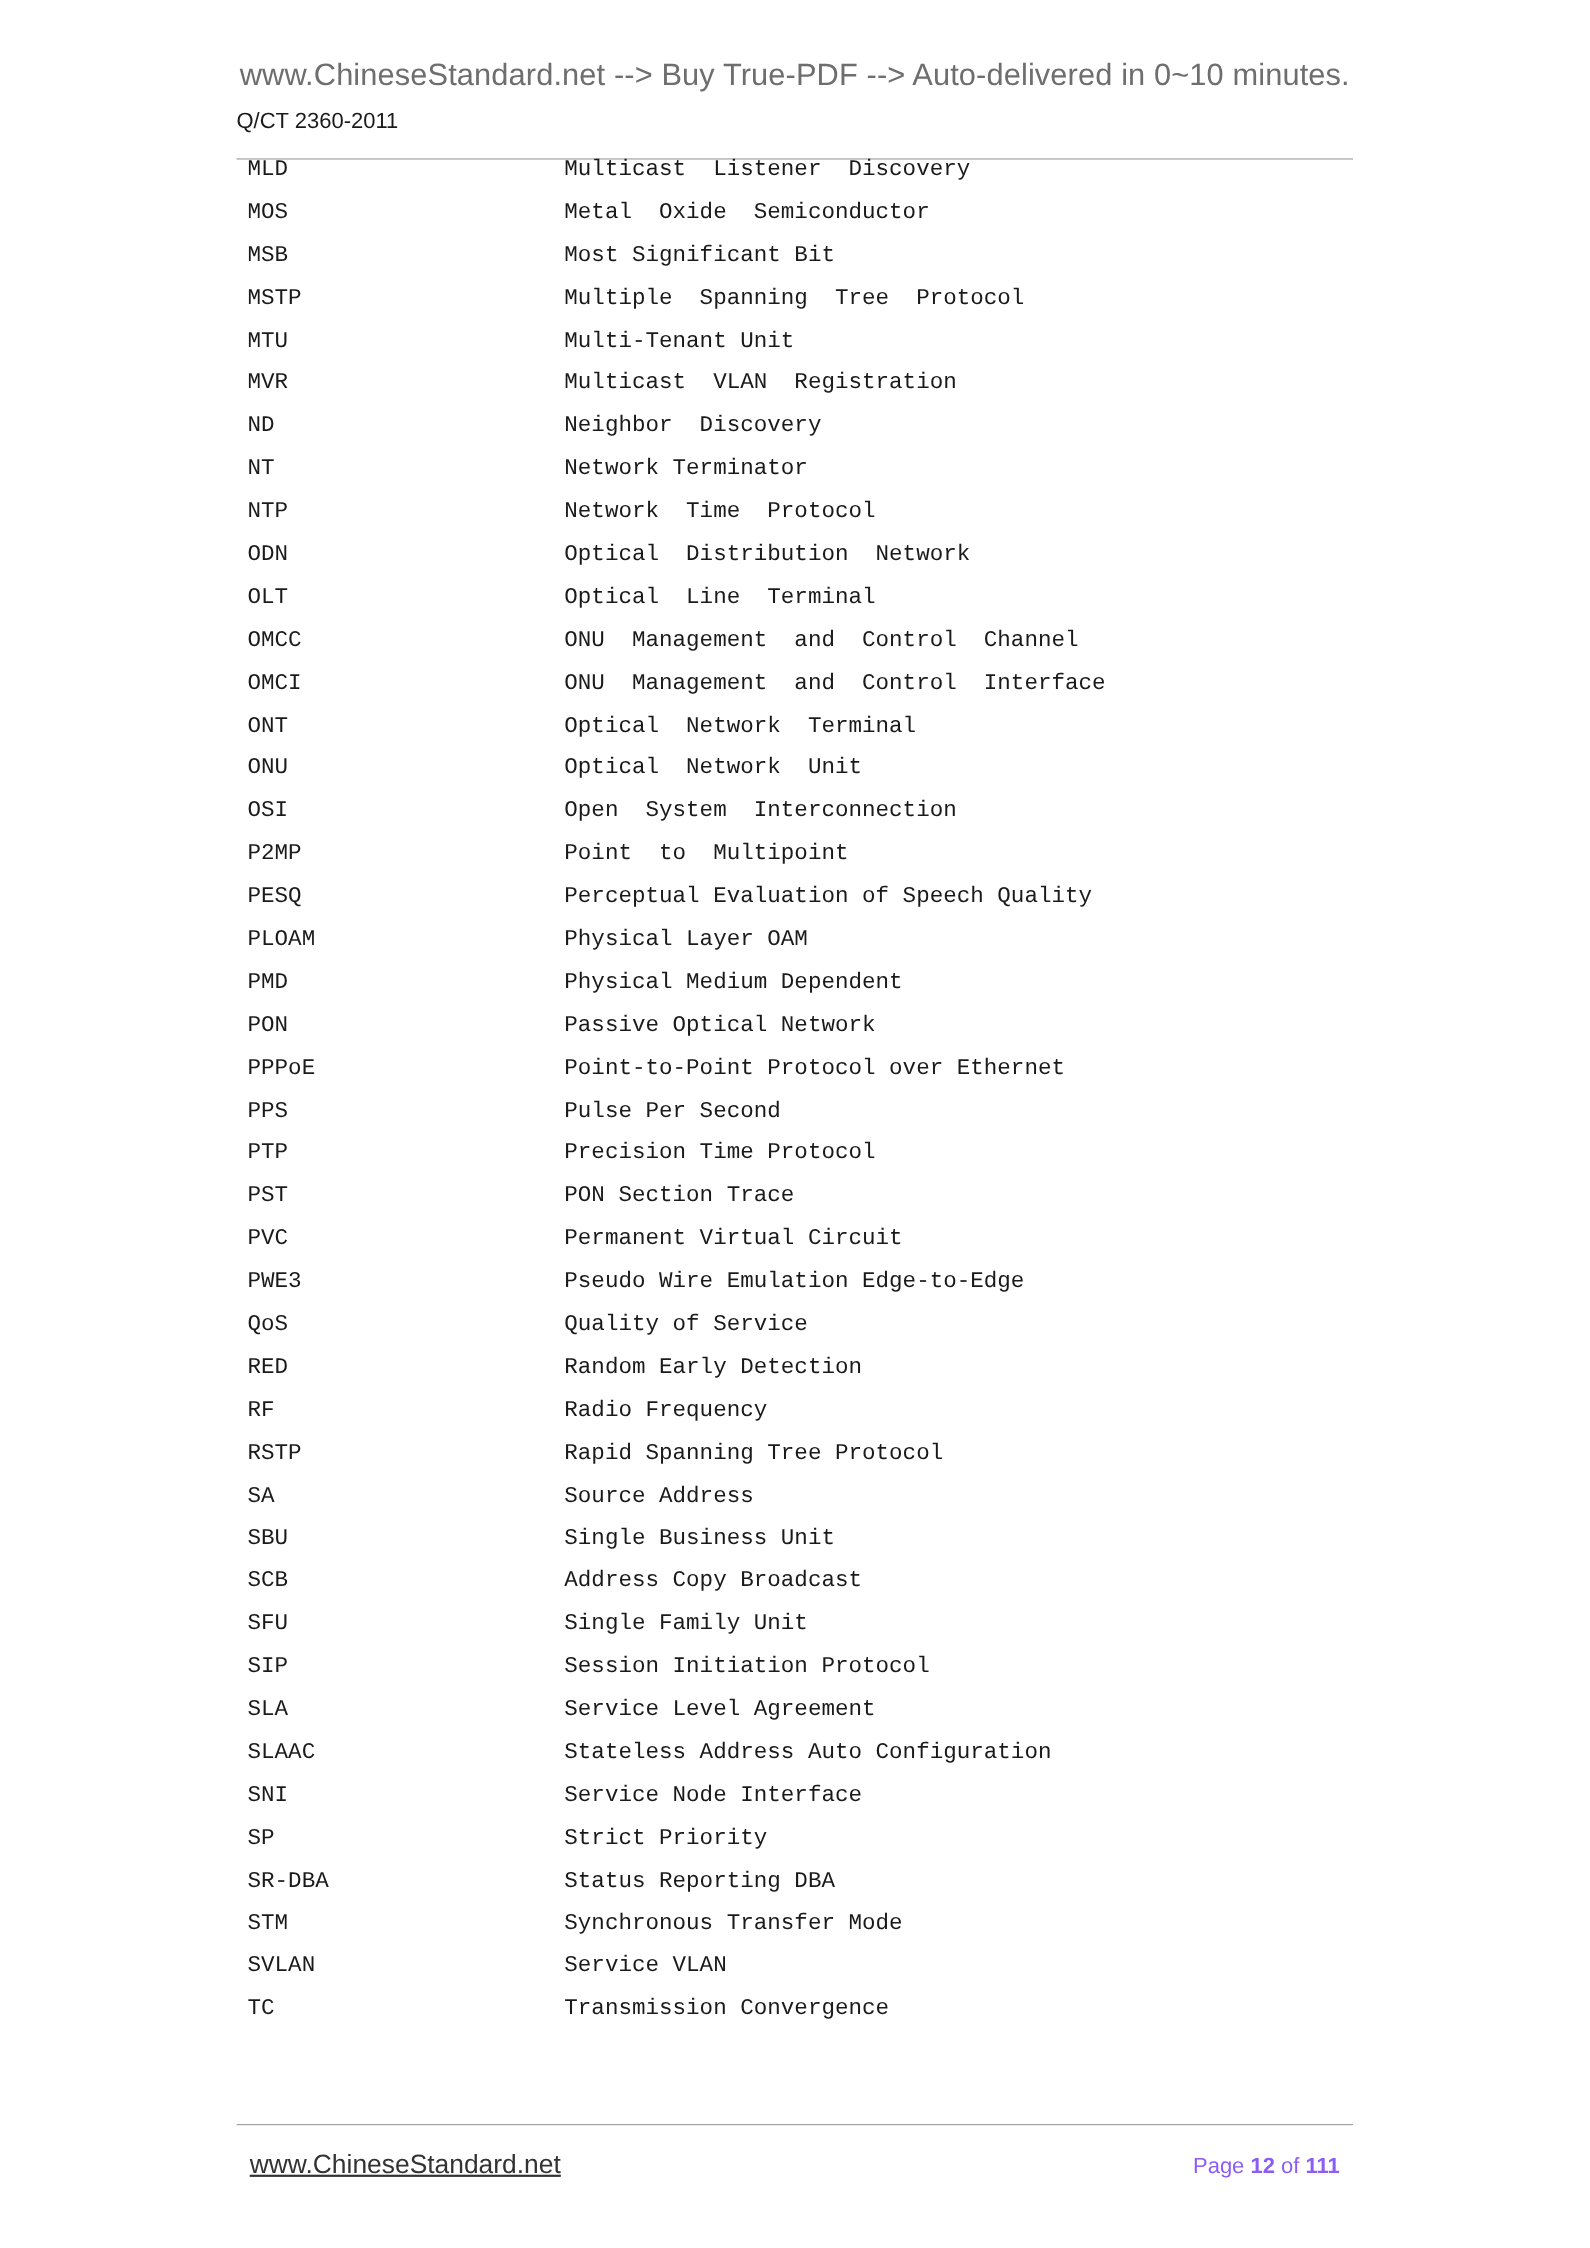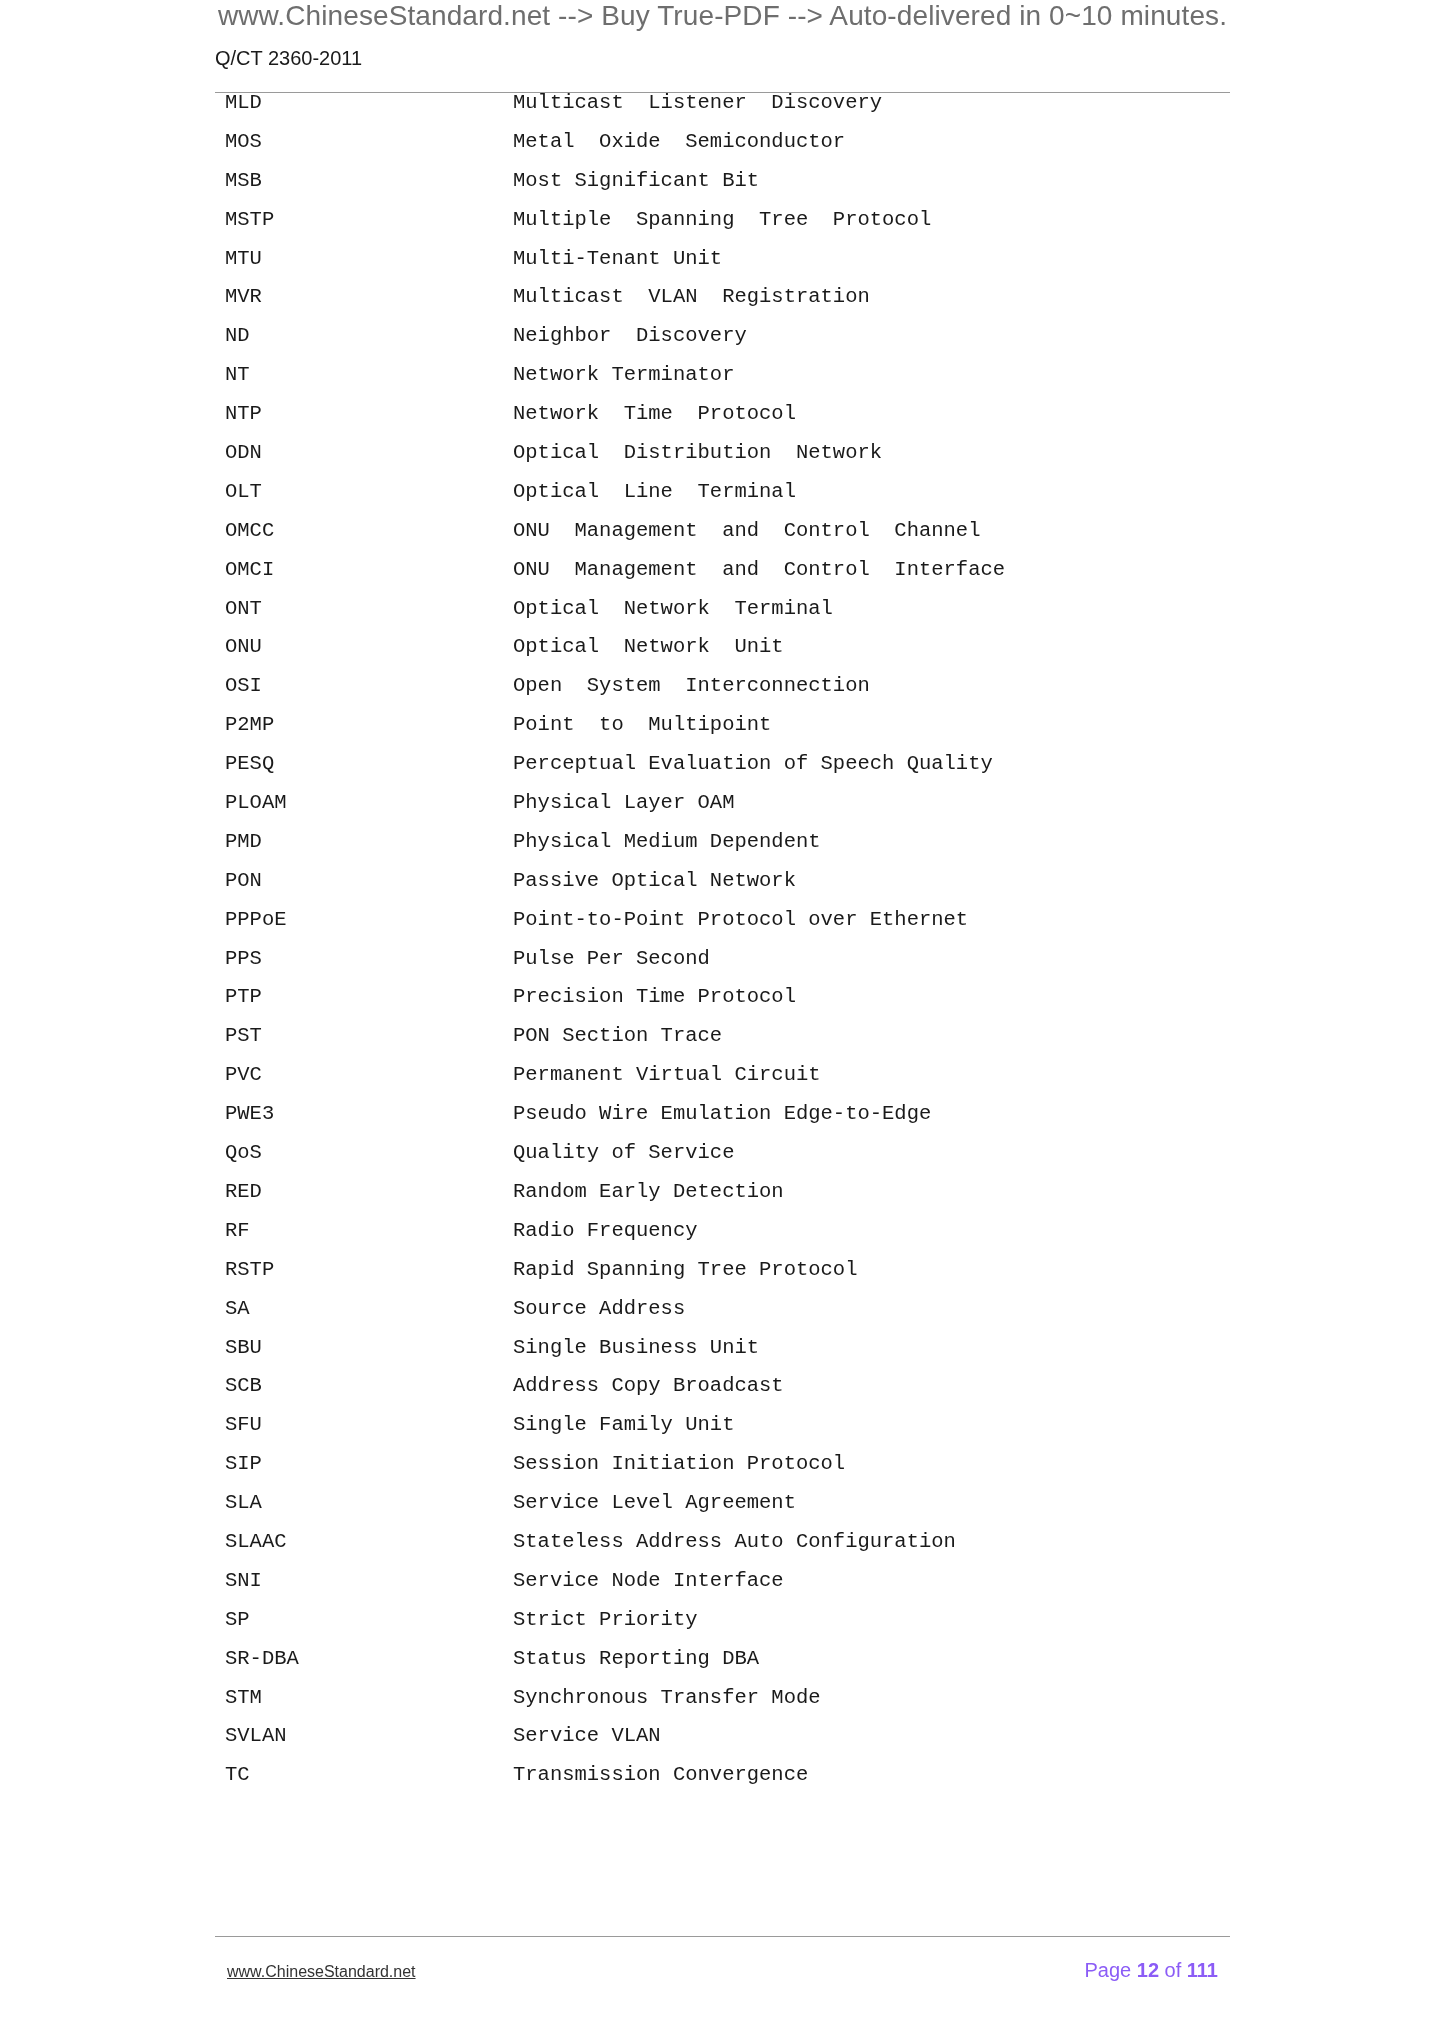"www.ChineseStandard.net --> Buy True-PDF" .watermark { padding-top: none -> 52px }
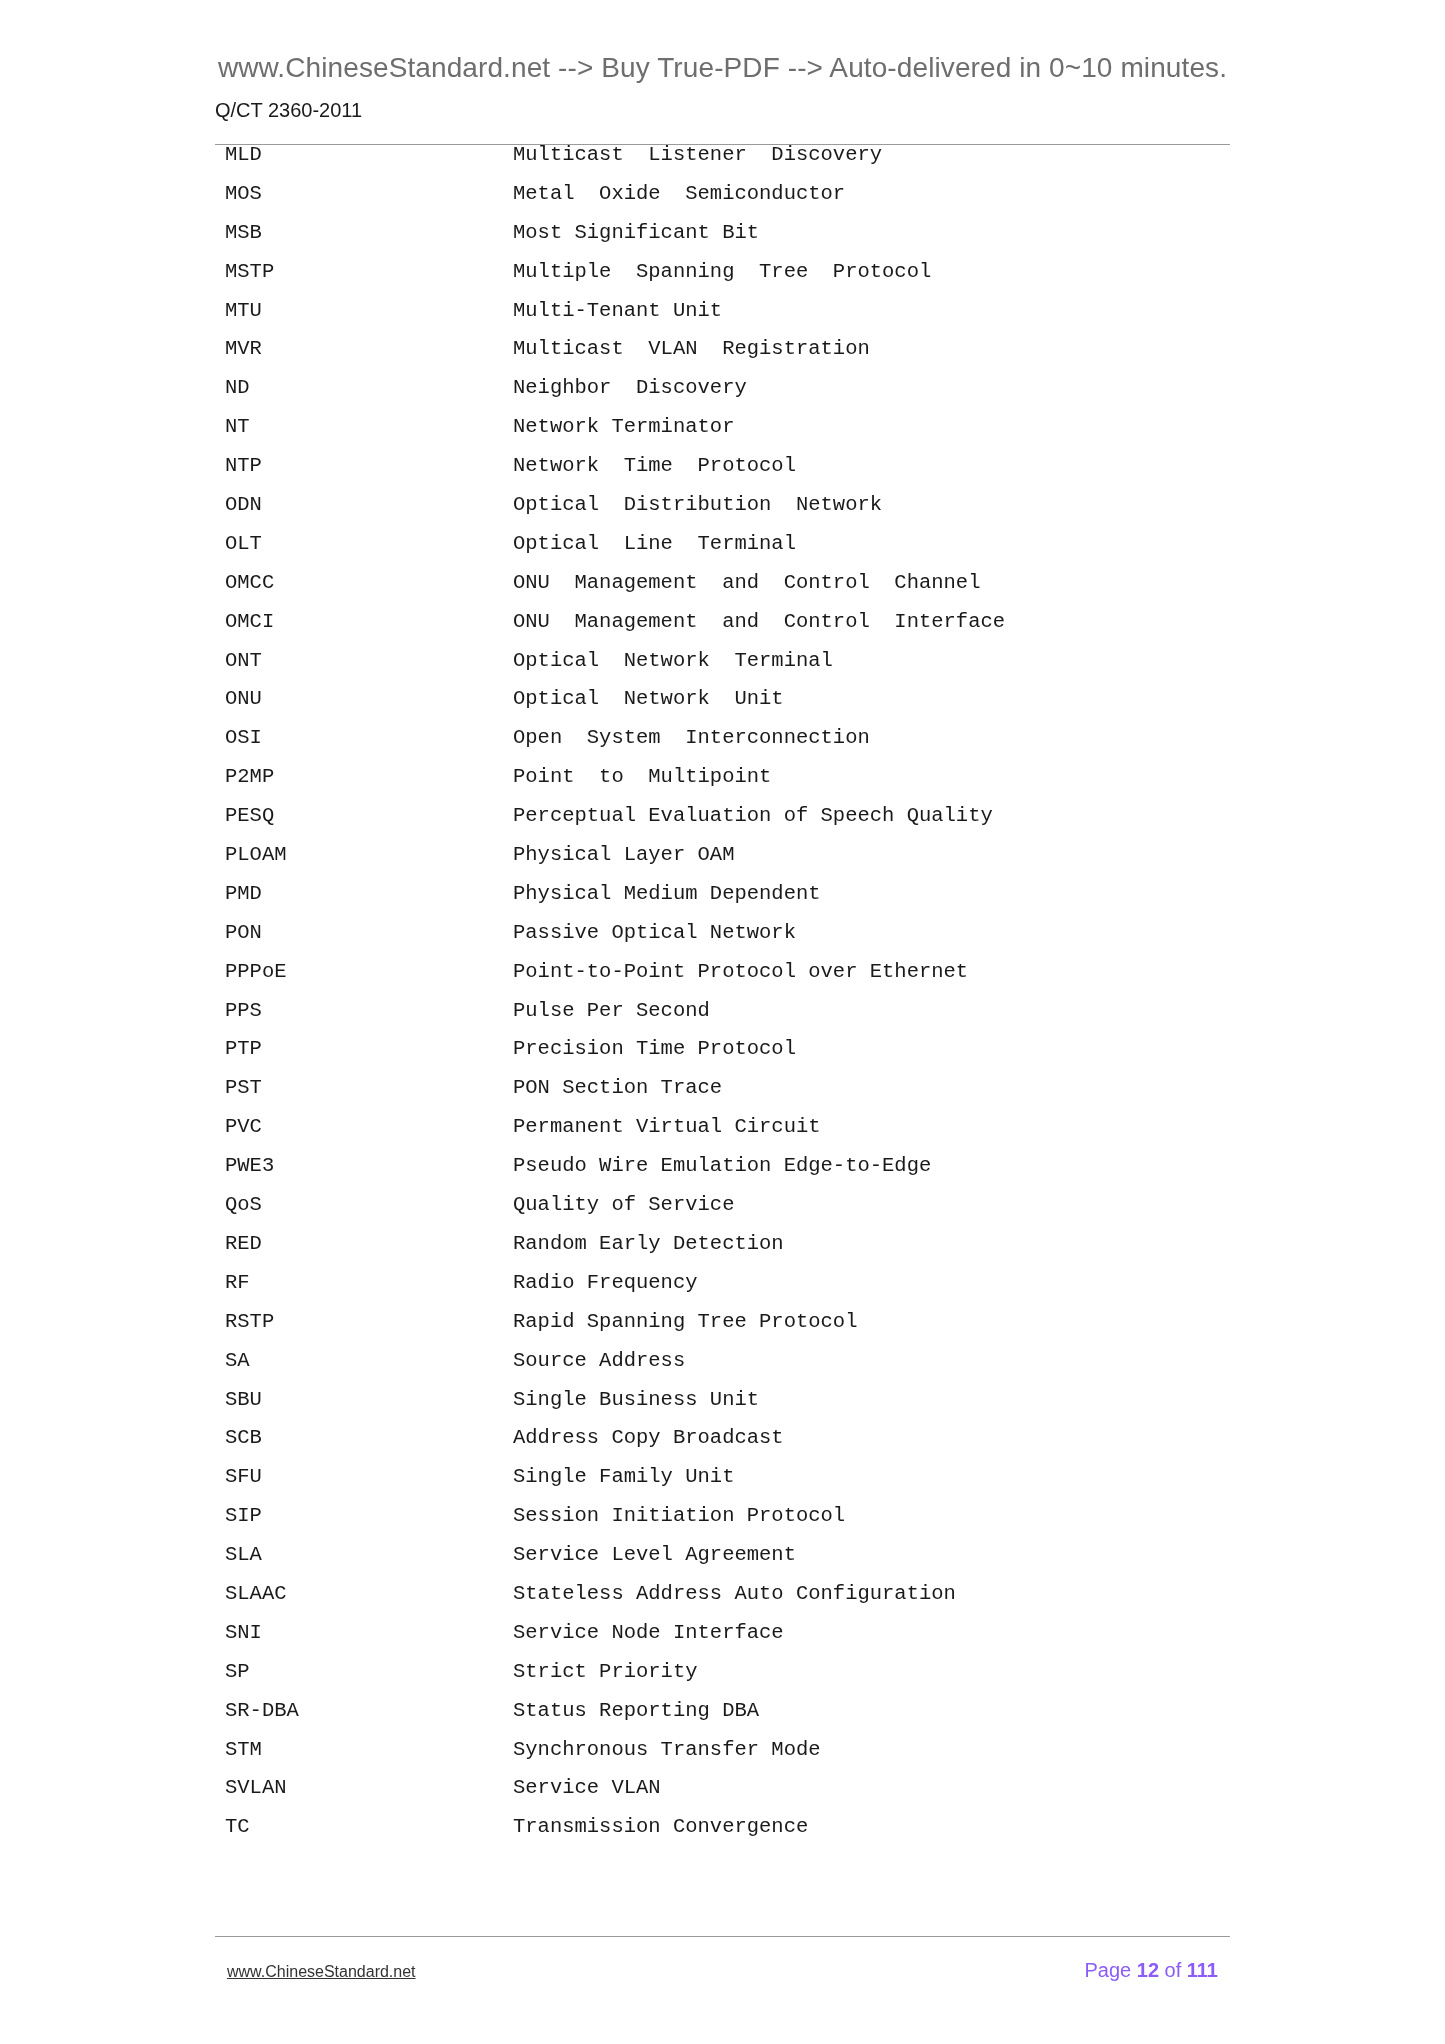"www.ChineseStandard.net" .footer-link { font-size: 16px -> 24px }
